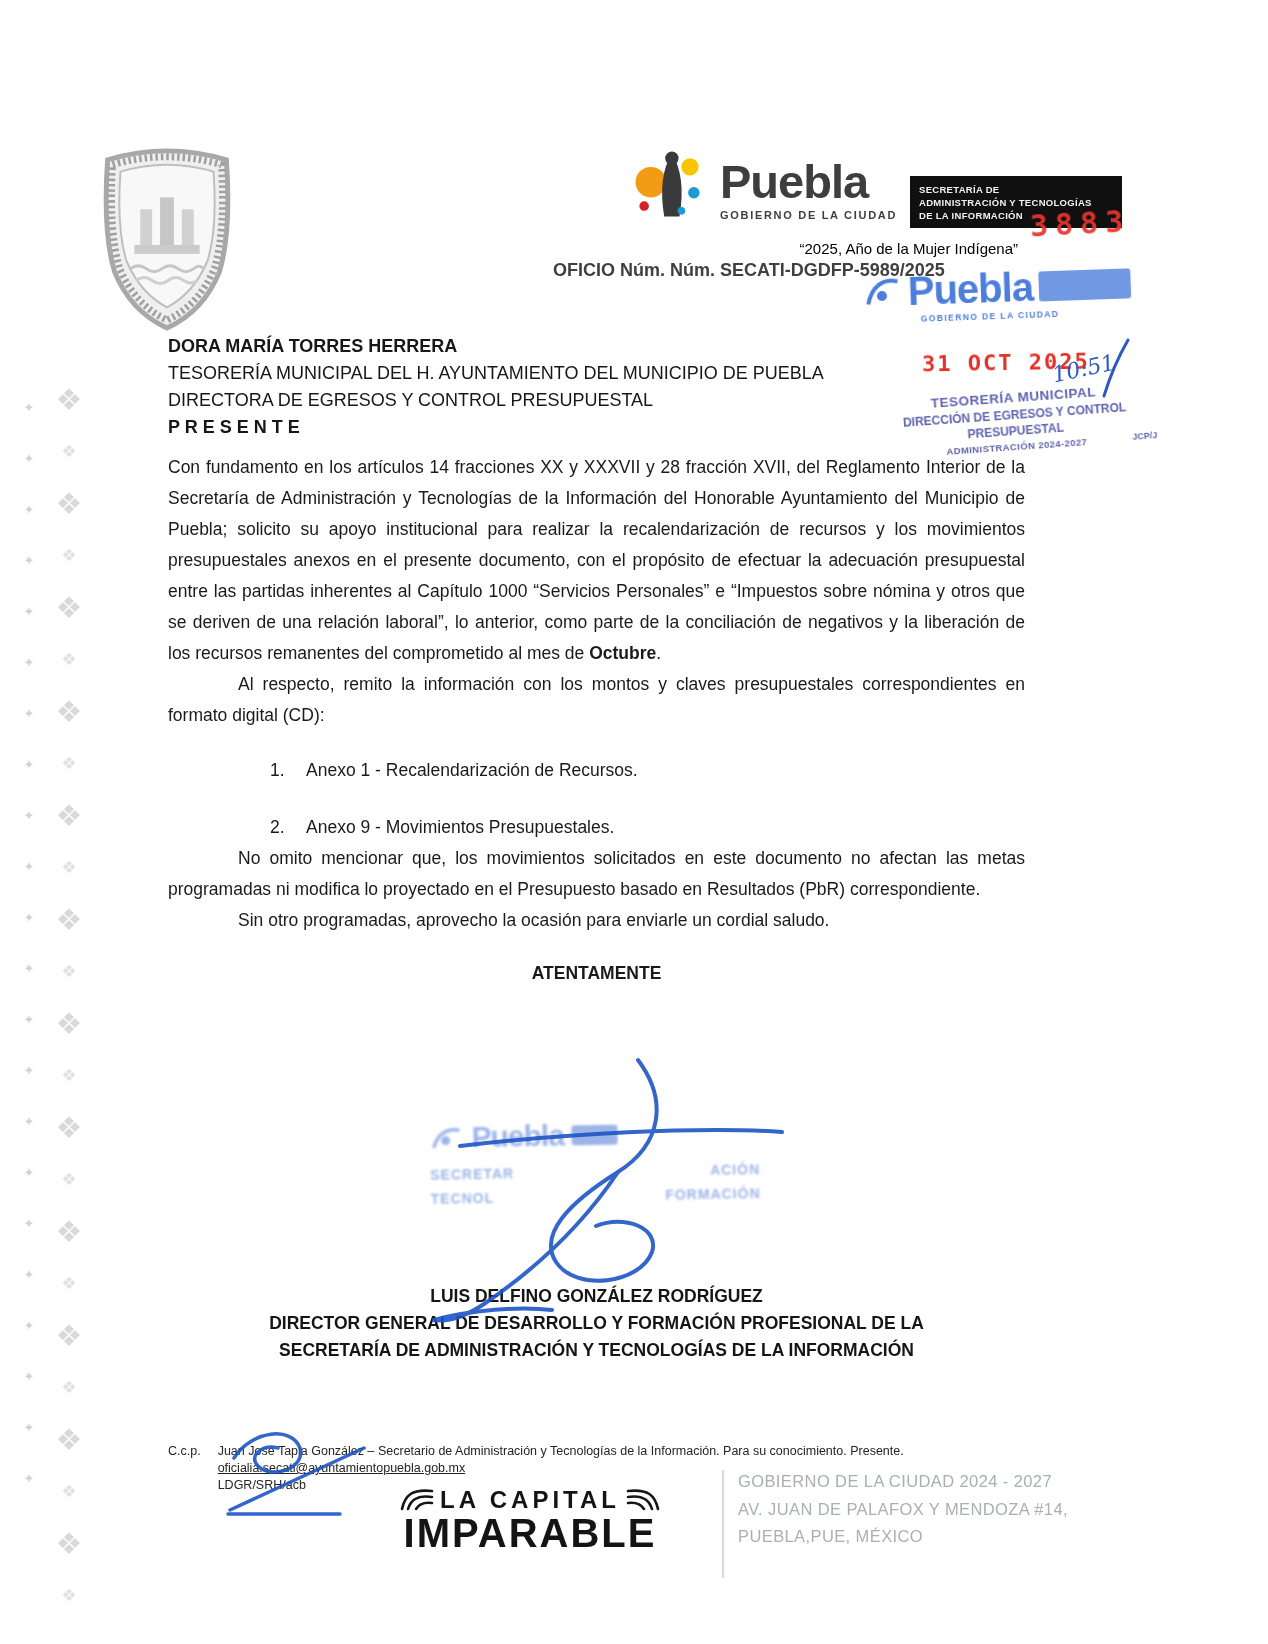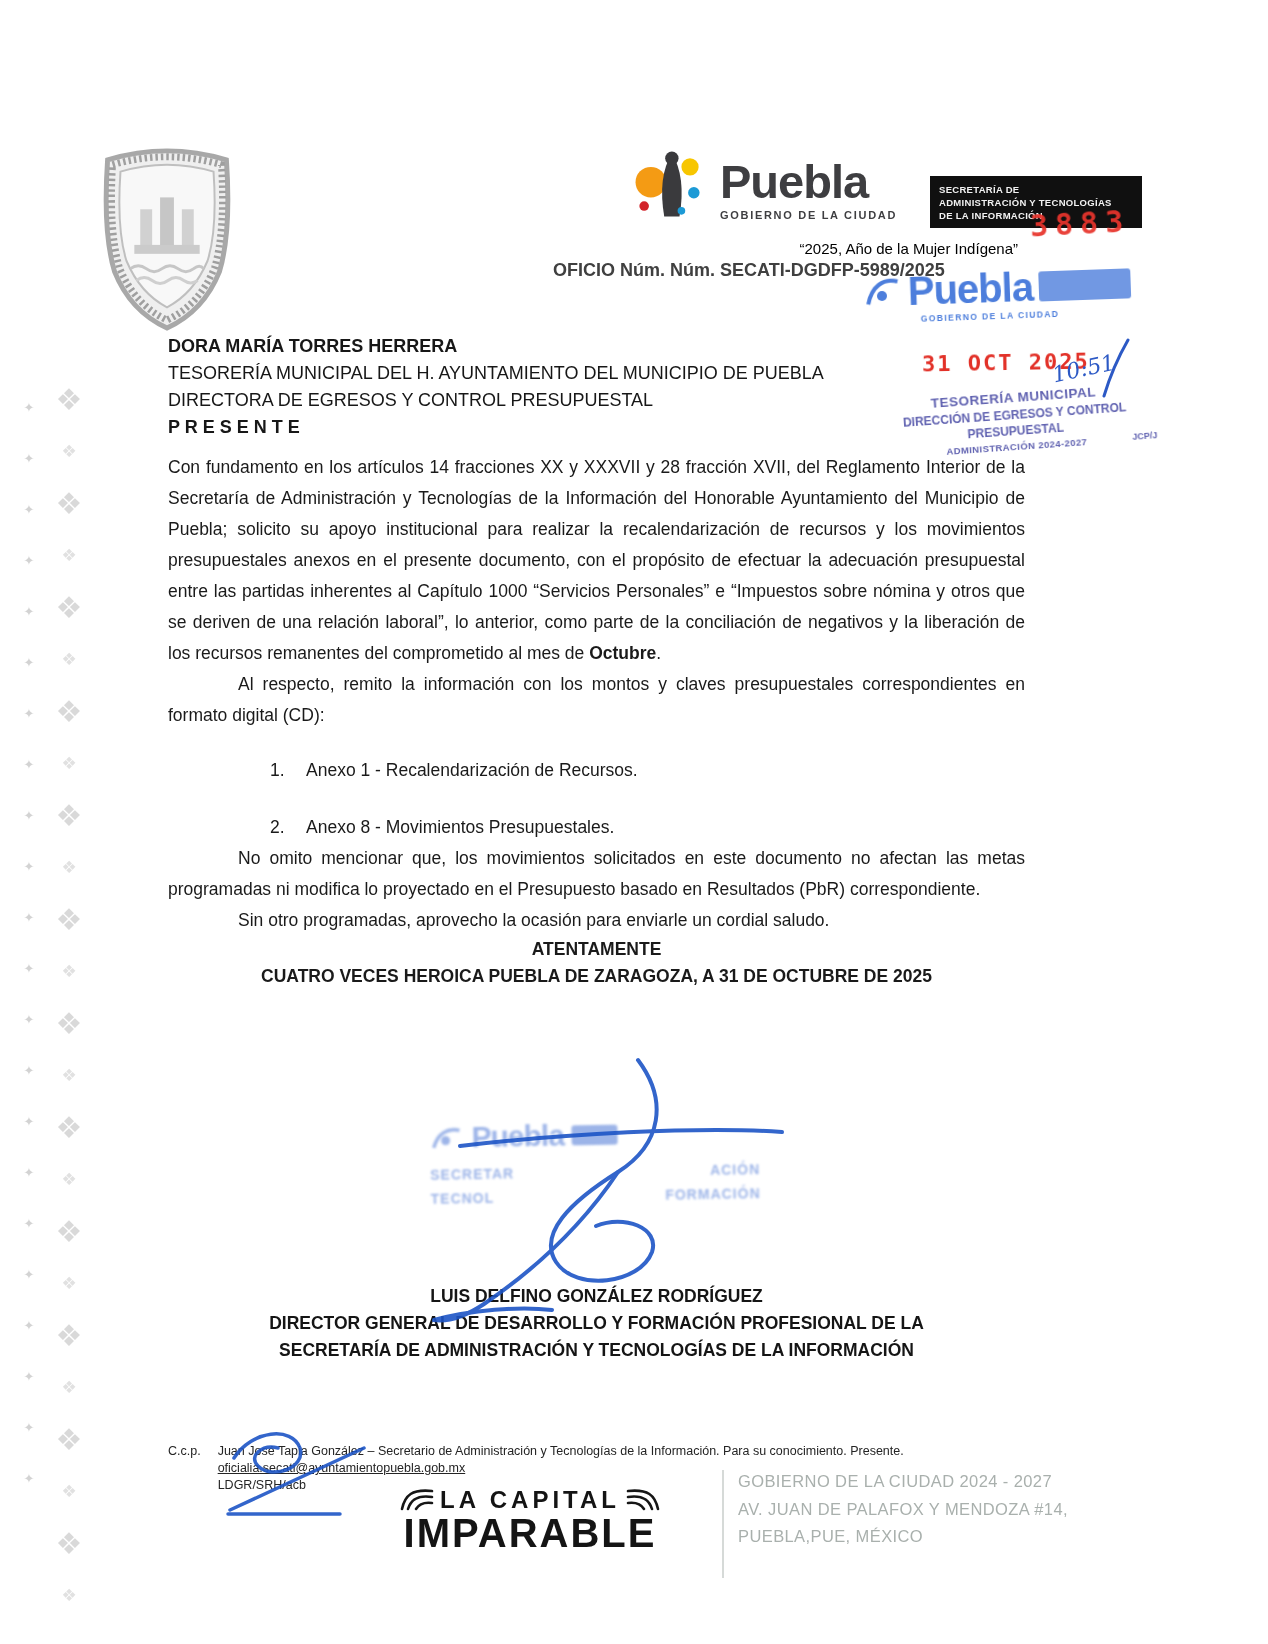"SECRETARÍA DE" .secretaria-box { left: 930px -> 910px }
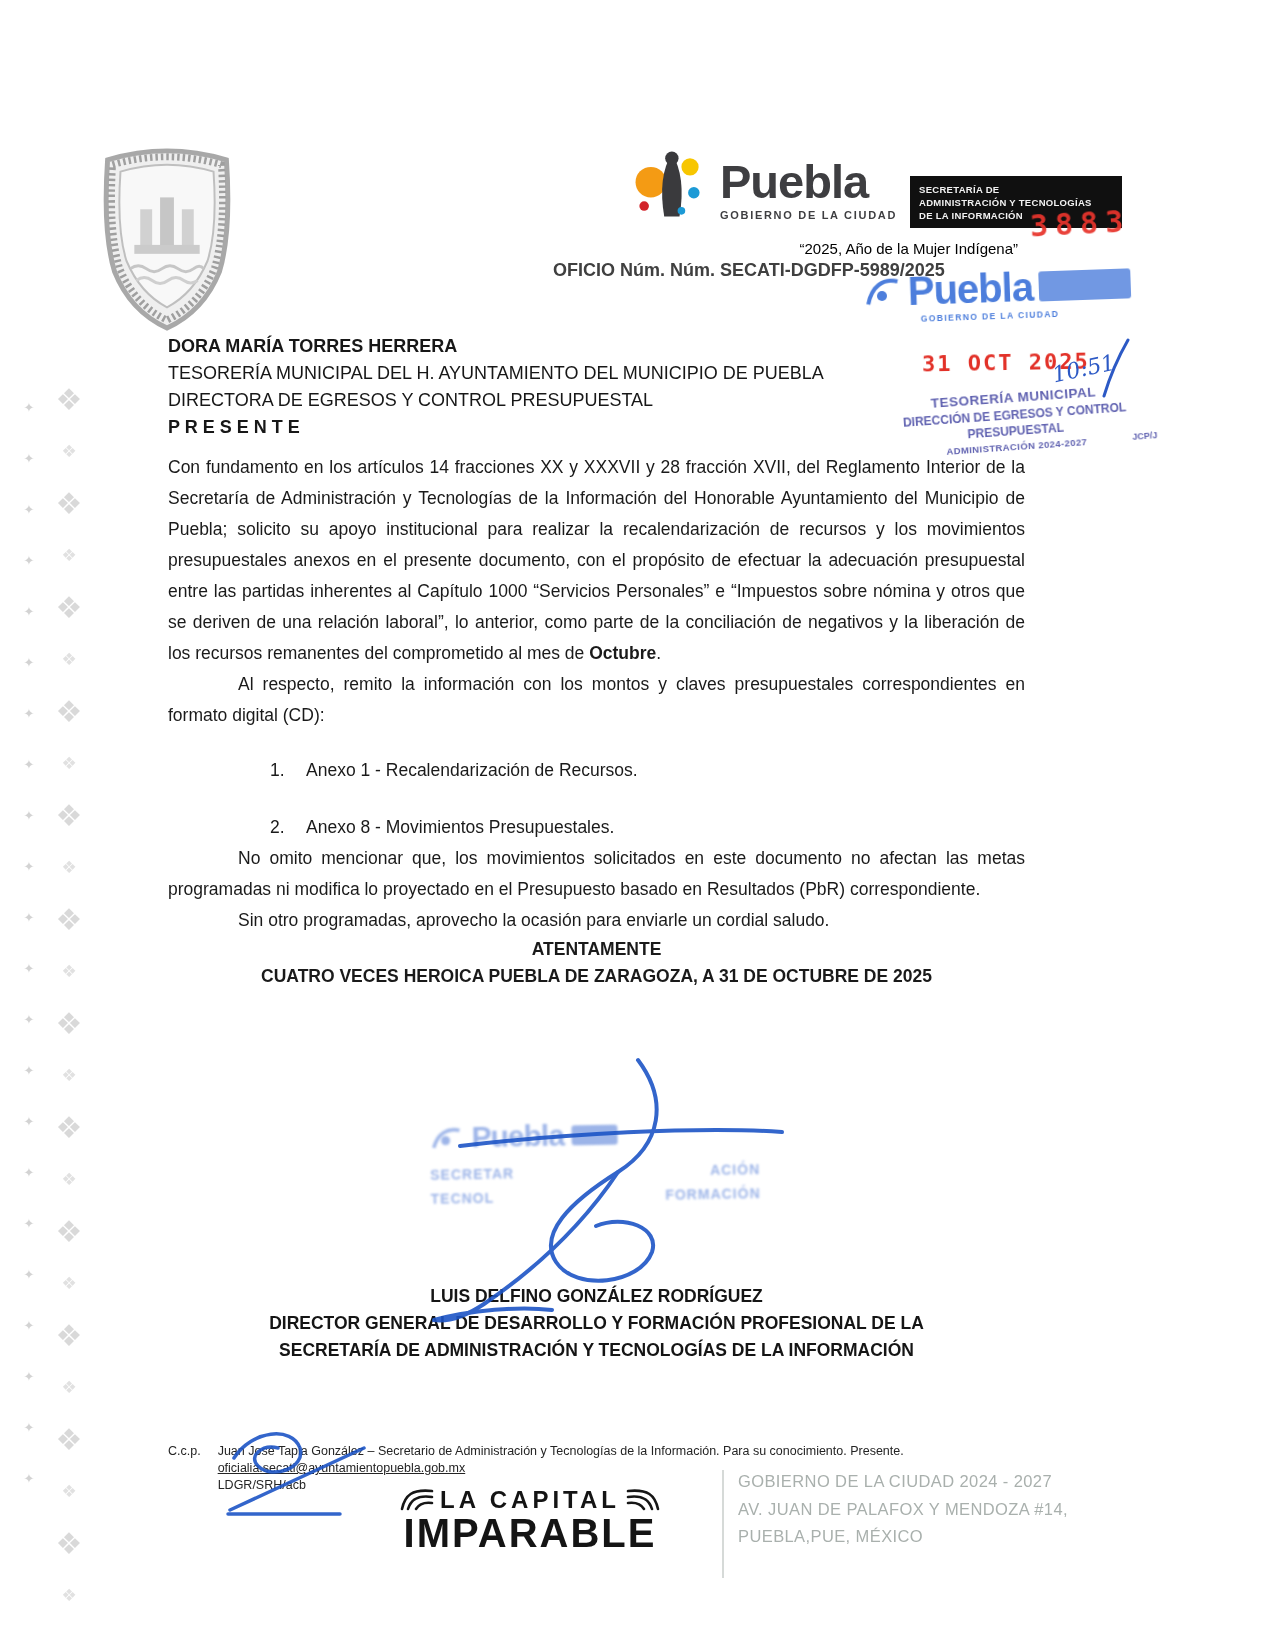"Anexo 8 - Movimientos Presupuestales." span { text: 8 -> 9 }
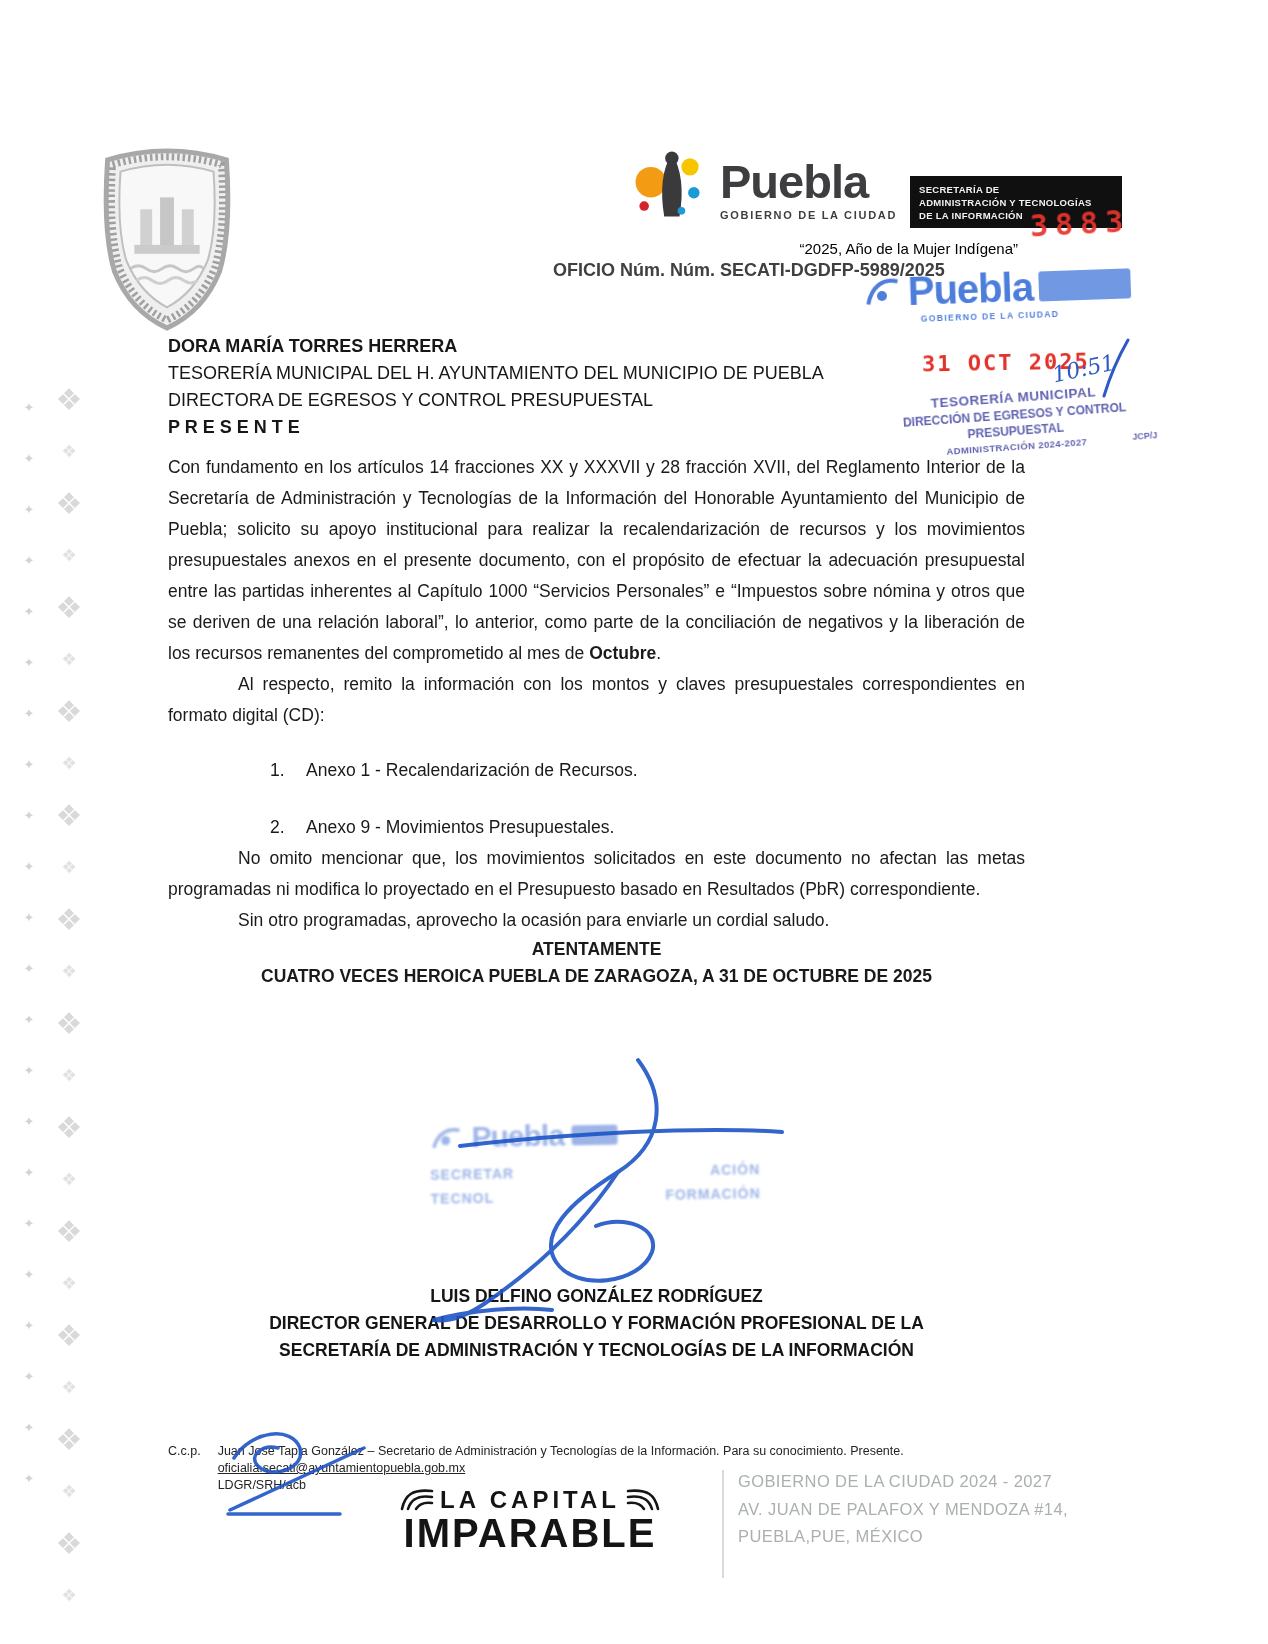"ATENTAMENTE" .closing { margin-top: none -> 24px }
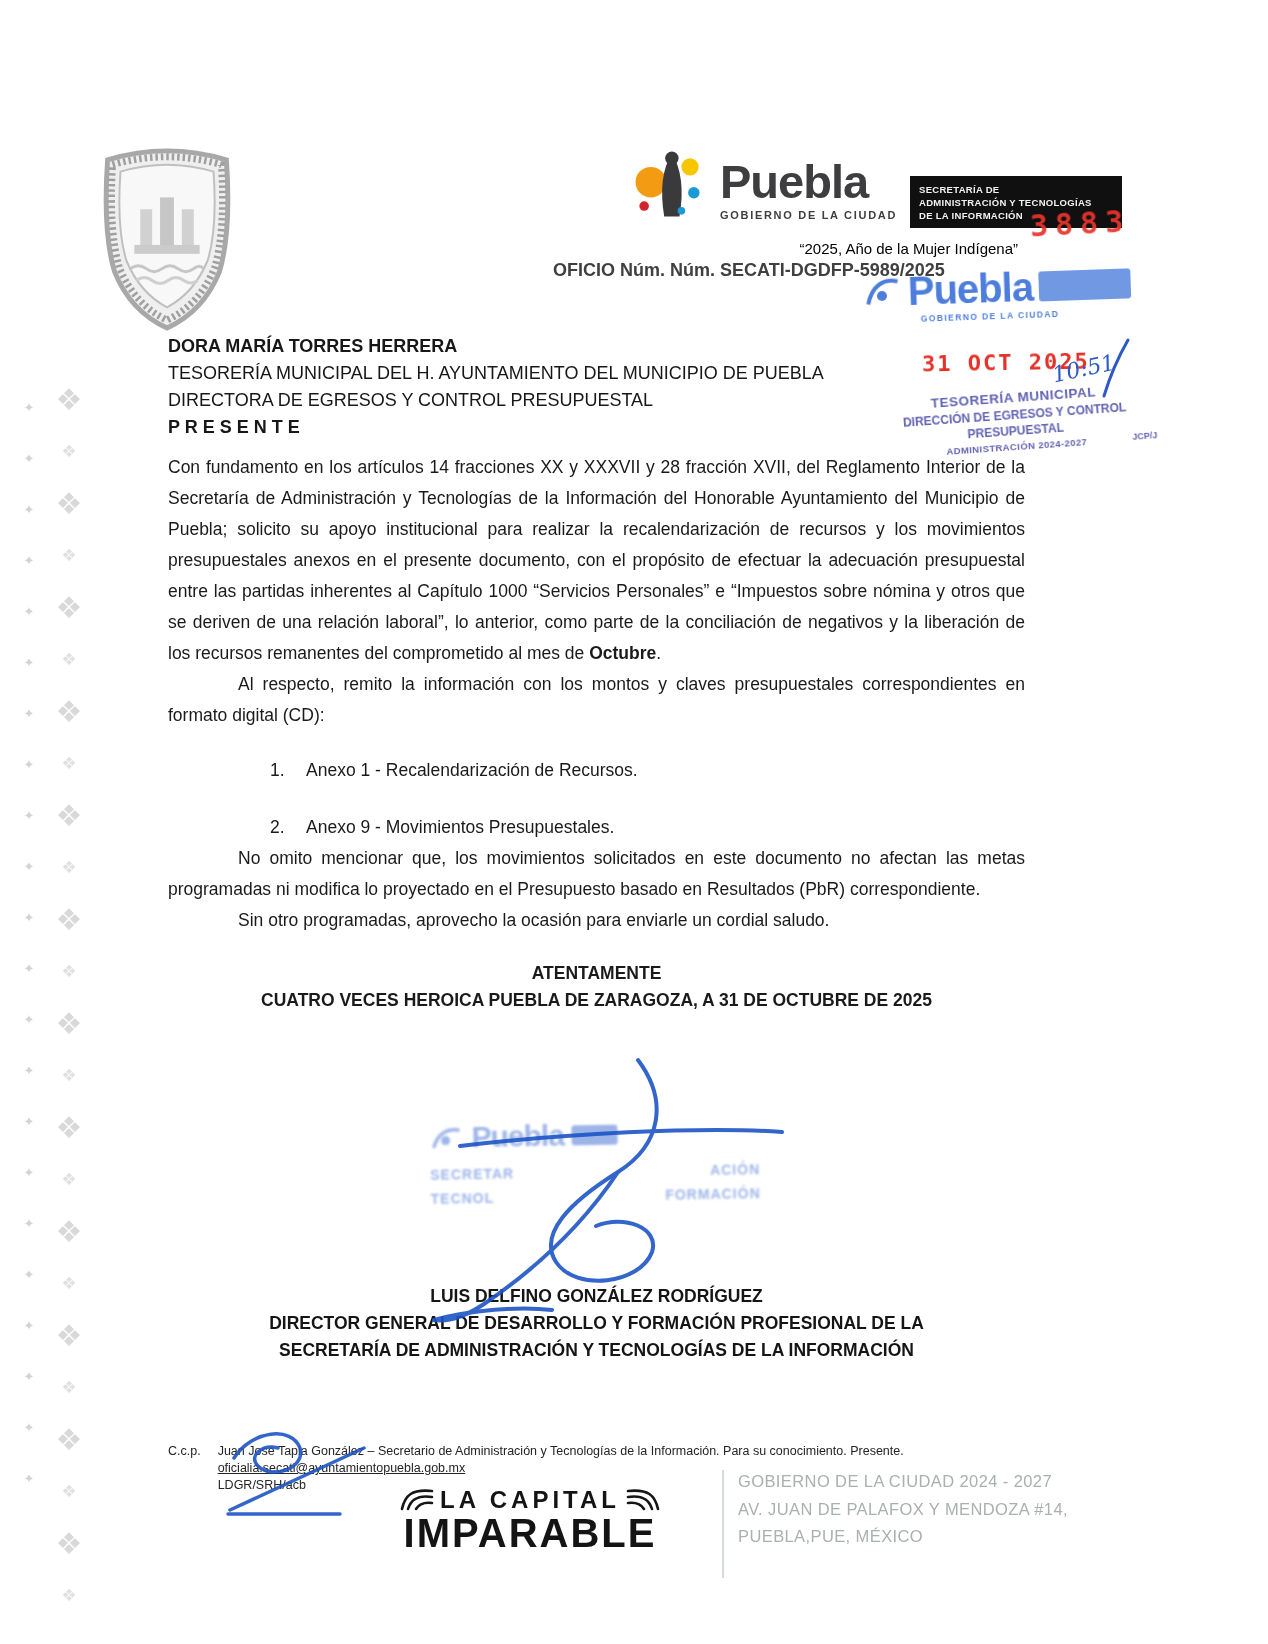"CUATRO VECES HEROICA PUEBLA DE" div { html: <div>CUATRO VECES HEROICA PUEBLA DE ZARAGOZA, A 31 DE OCTUBRE DE 2025</div> -> none }
